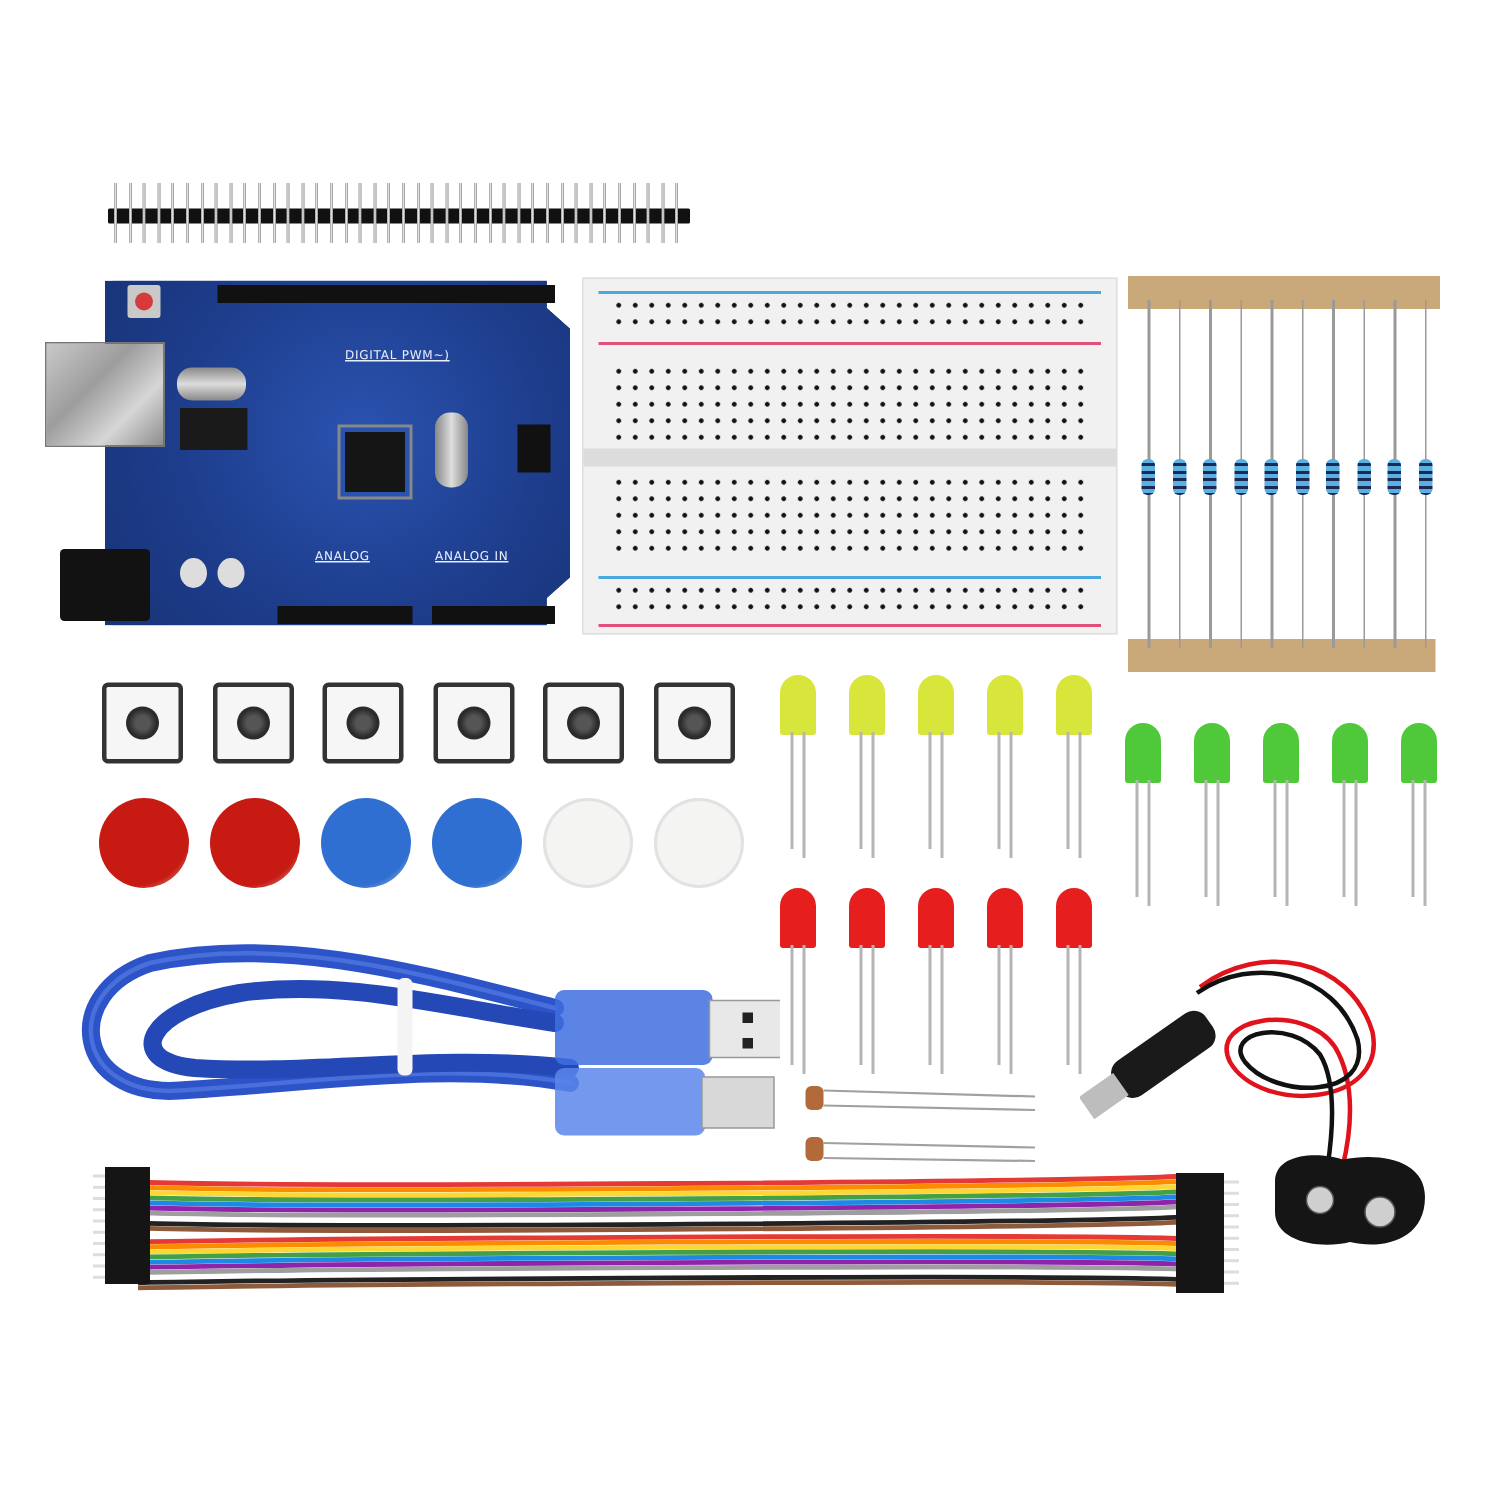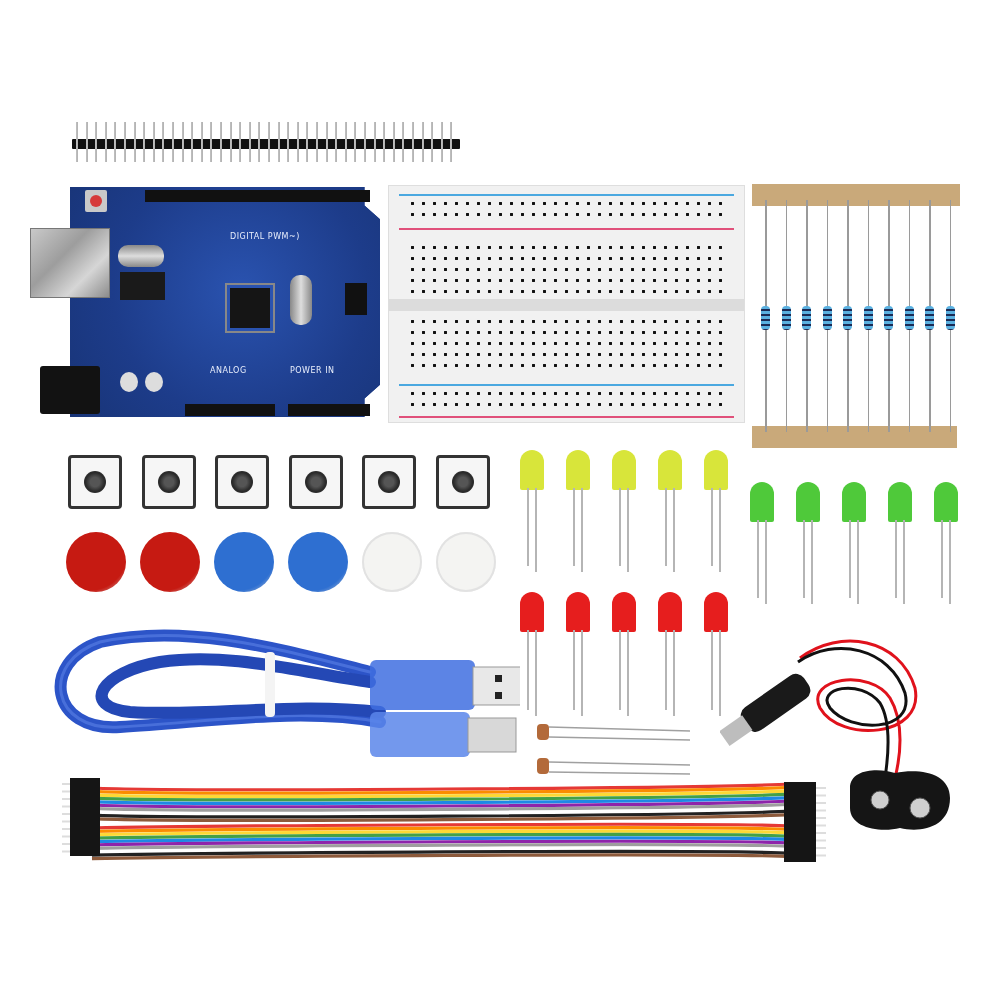"DIGITAL PWM~)" .board-label { text-decoration: none -> underline }
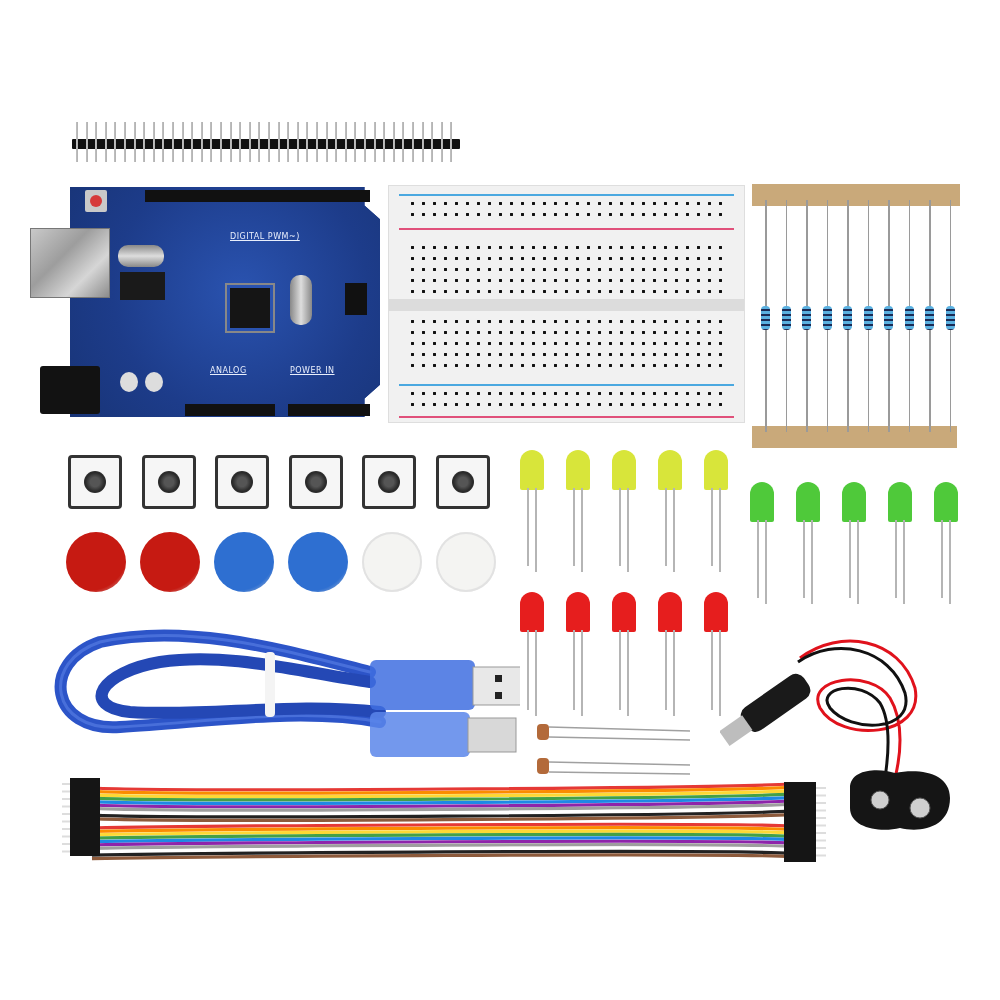"POWER IN" span.abs { text: POWER -> ANALOG }
